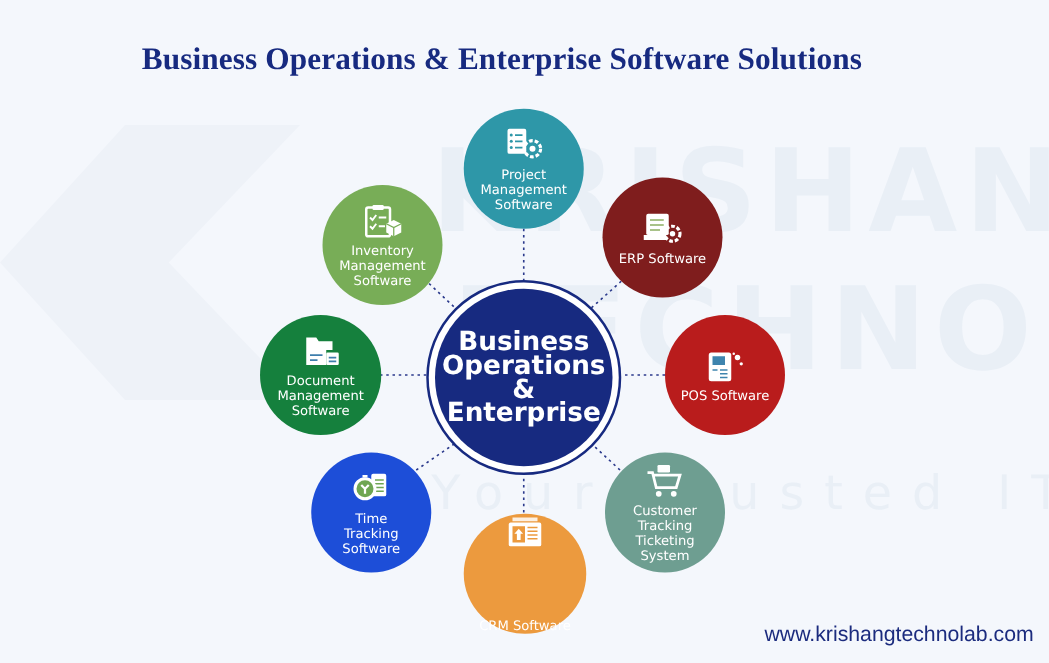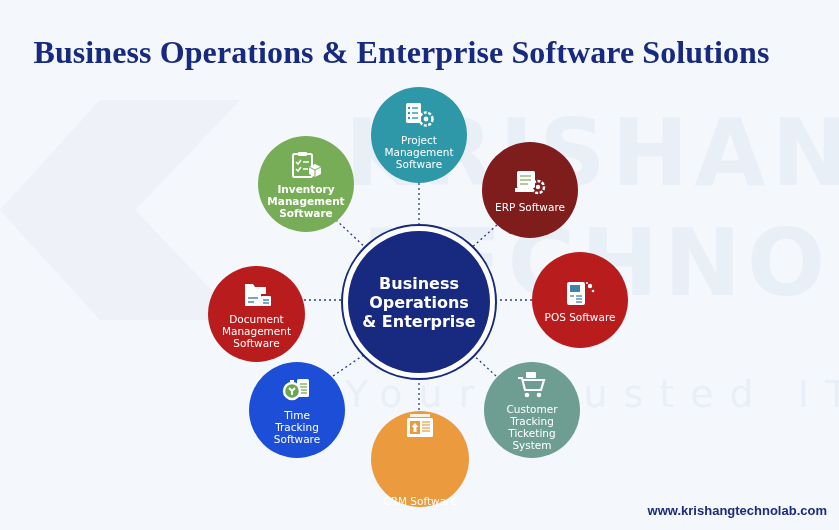"Business Operations & Enterprise Software" .title { font-size: 32px -> 25px }
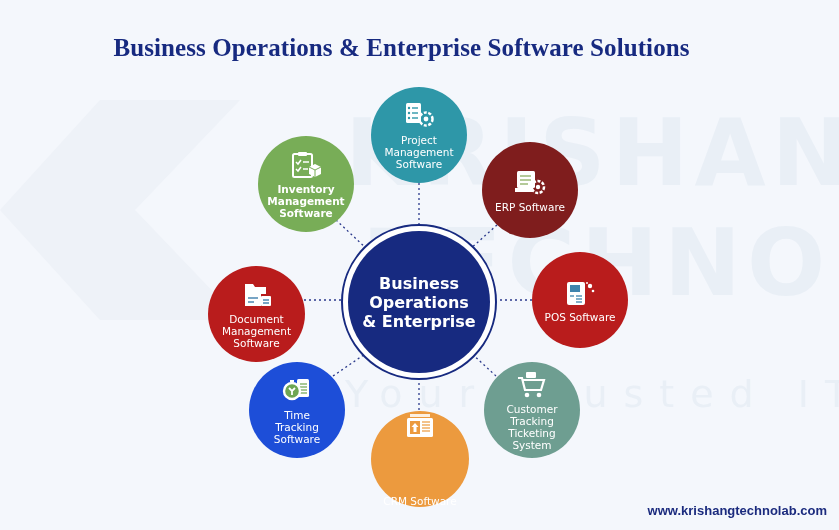"Inventory" div.node { font-weight: bold -> none; top: 136px -> 148px }
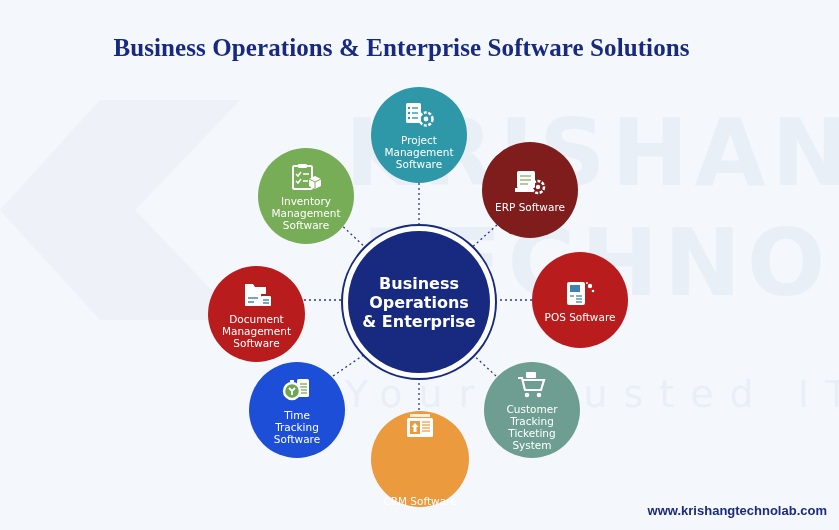"Business" .center-core .ctxt { font-size: 16px -> 21px }
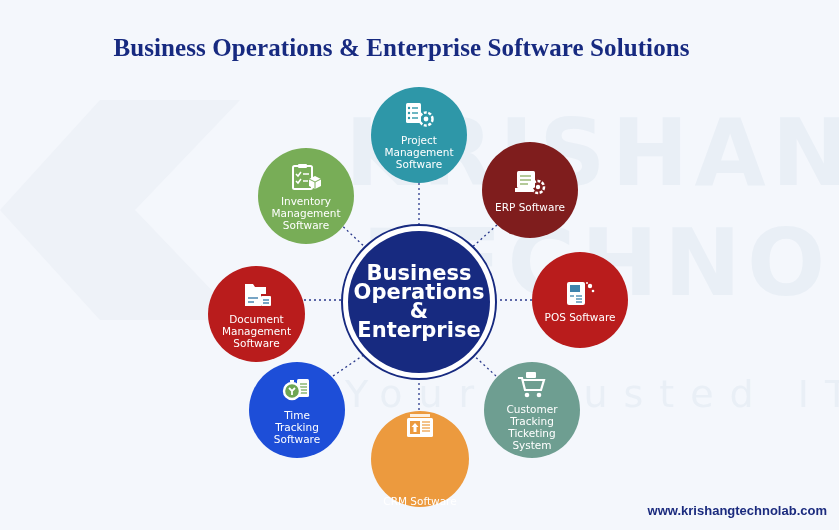"Document" div.node { background: #b91c1c -> #15803d; top: 266px -> 252px }
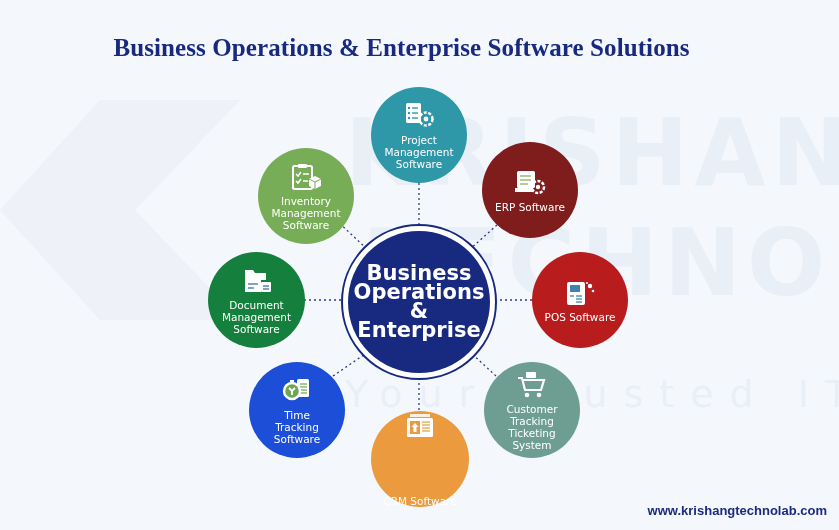"www.krishangtechnolab.com" .footer { font-size: 13px -> 17px; font-weight: bold -> normal }
